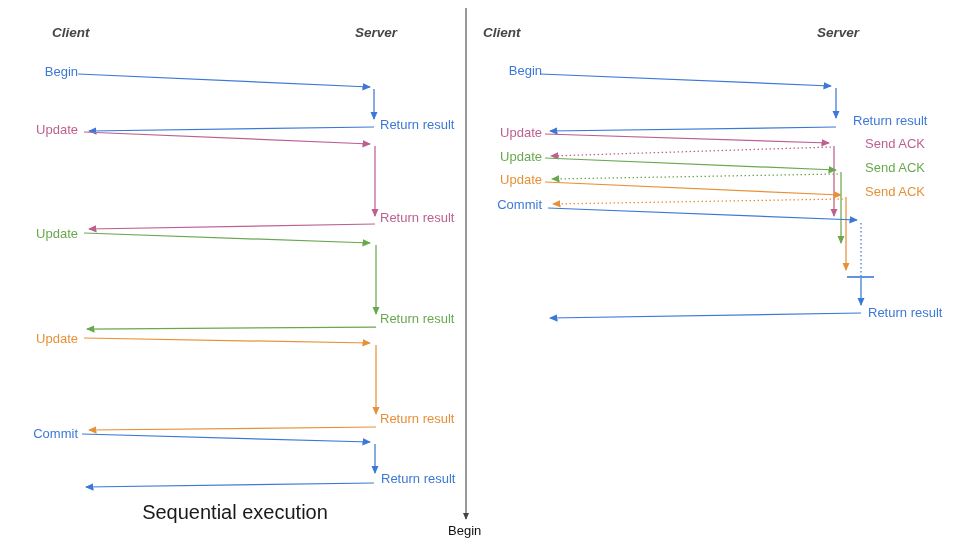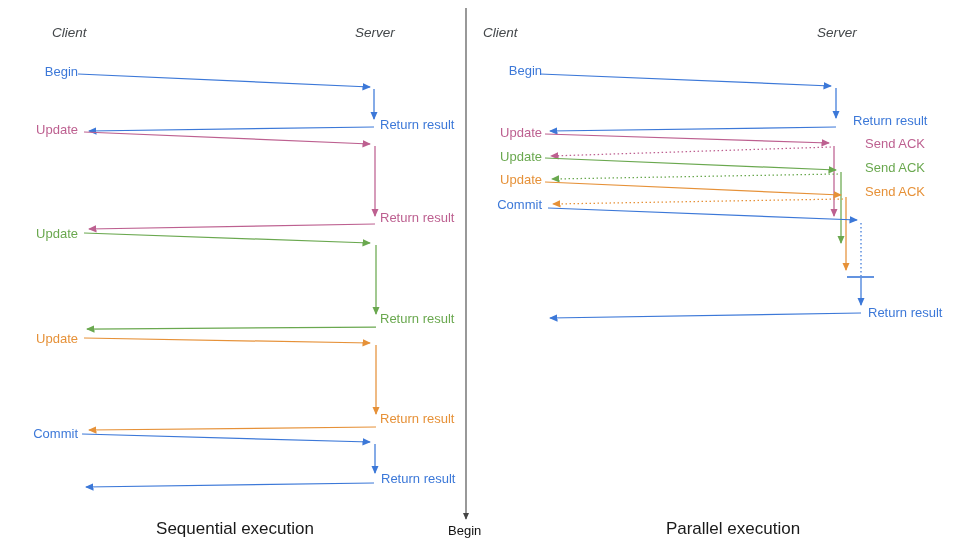"Client" .hdr { font-weight: none -> bold }
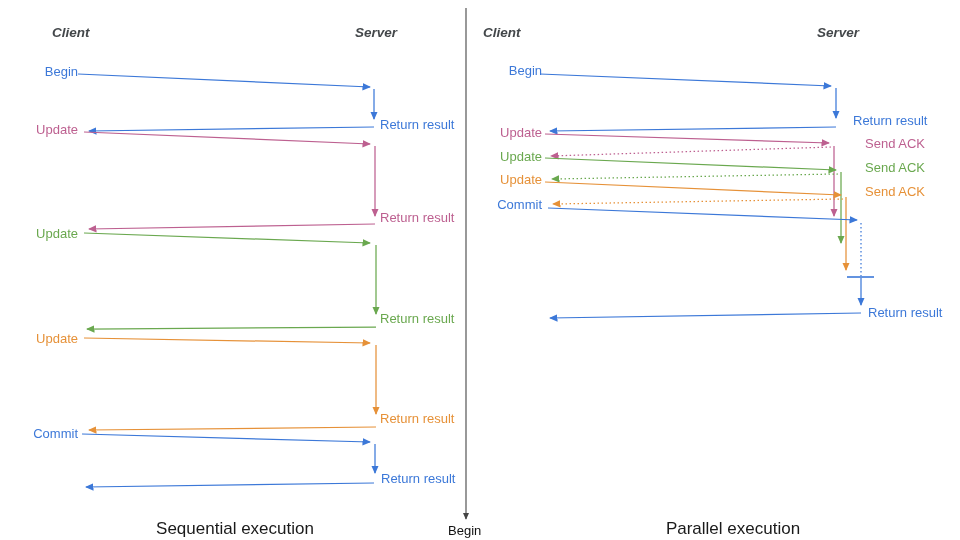"Sequential execution" .cap { font-size: 17px -> 20px; margin-top: 16px -> none }
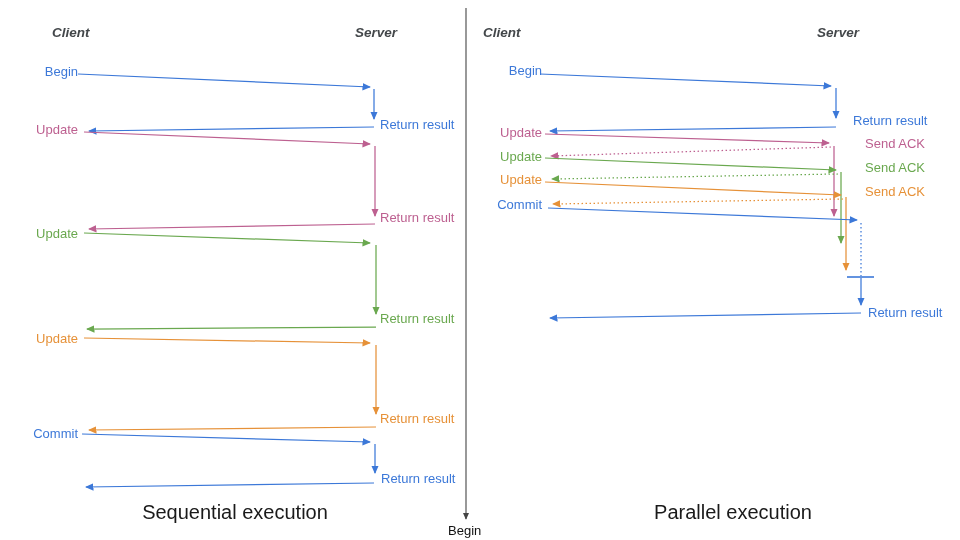"Parallel execution" span.cap { html: <span>Parallel execution</span> -> none }
